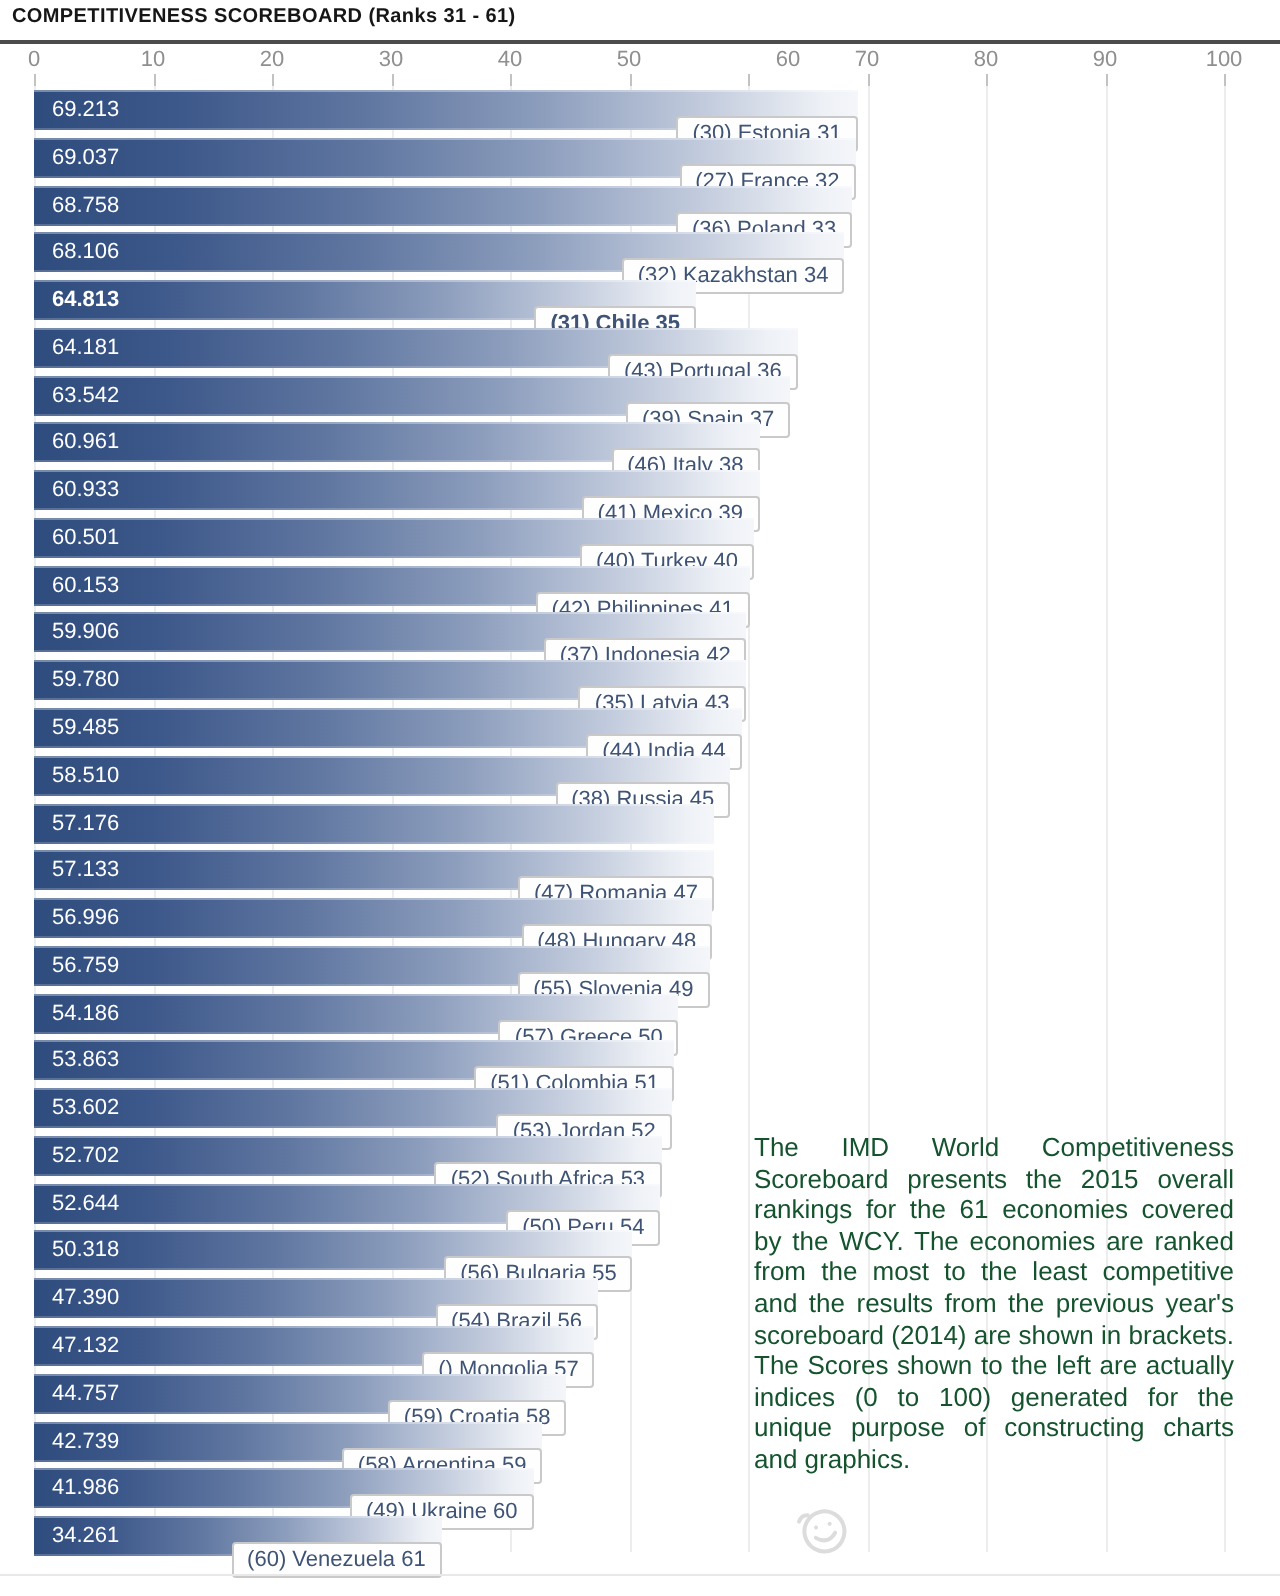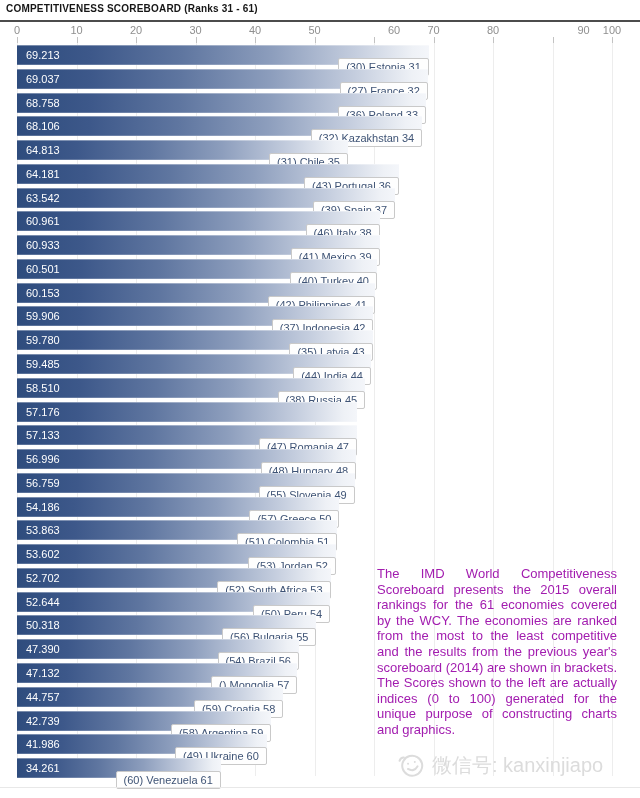"90" span.axis-label { margin-left: 31px -> none }
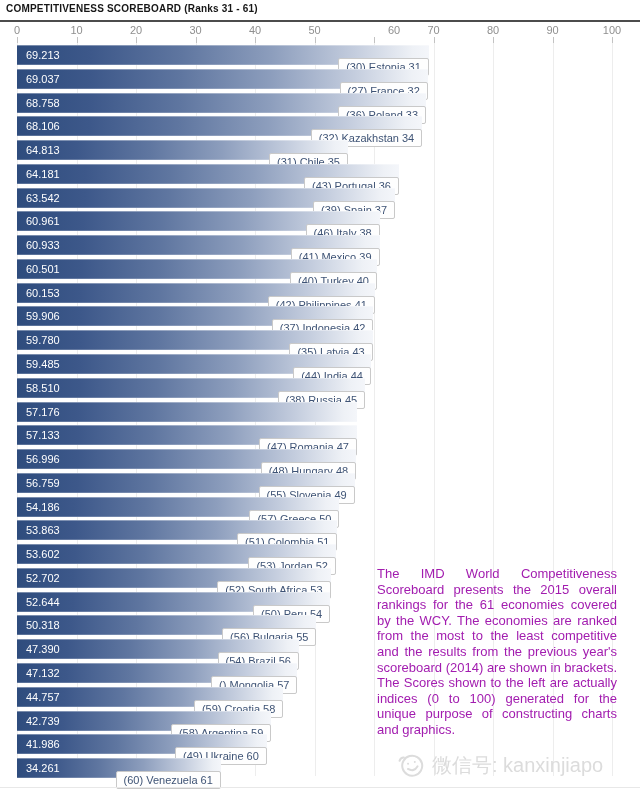"64.813" div.score-bar { font-weight: none -> bold }
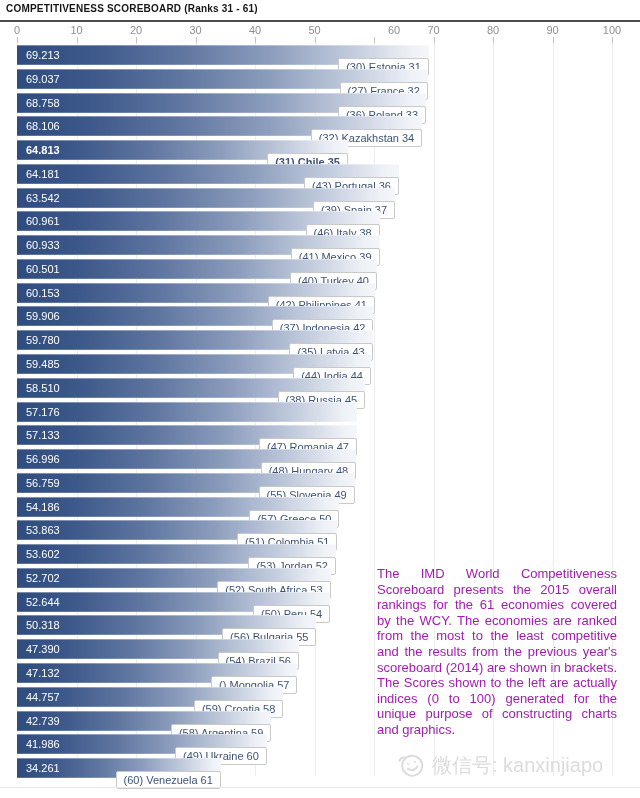"The IMD World Competitiveness Scoreboard" .description { color: #a21caf -> #14532d }
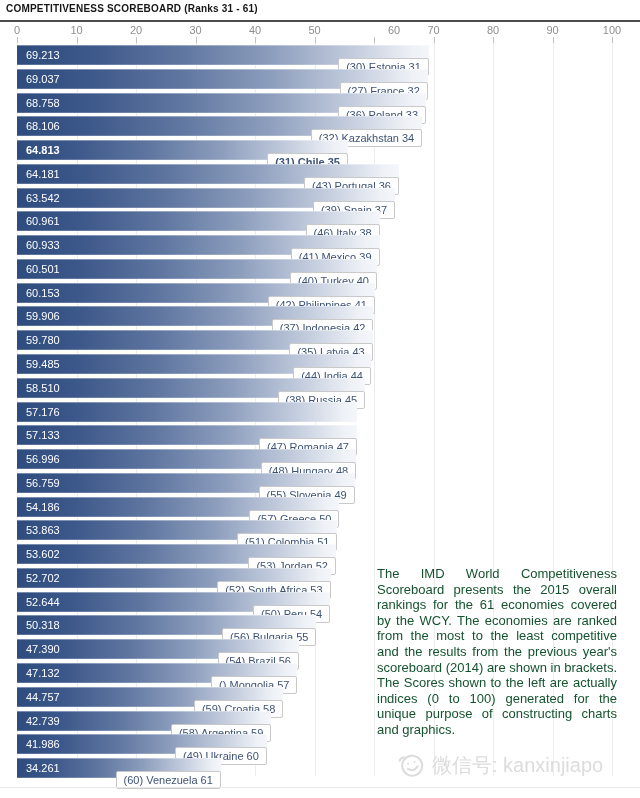"微信号: kanxinjiapo" span { html: <span>微信号: kanxinjiapo</span> -> none }
